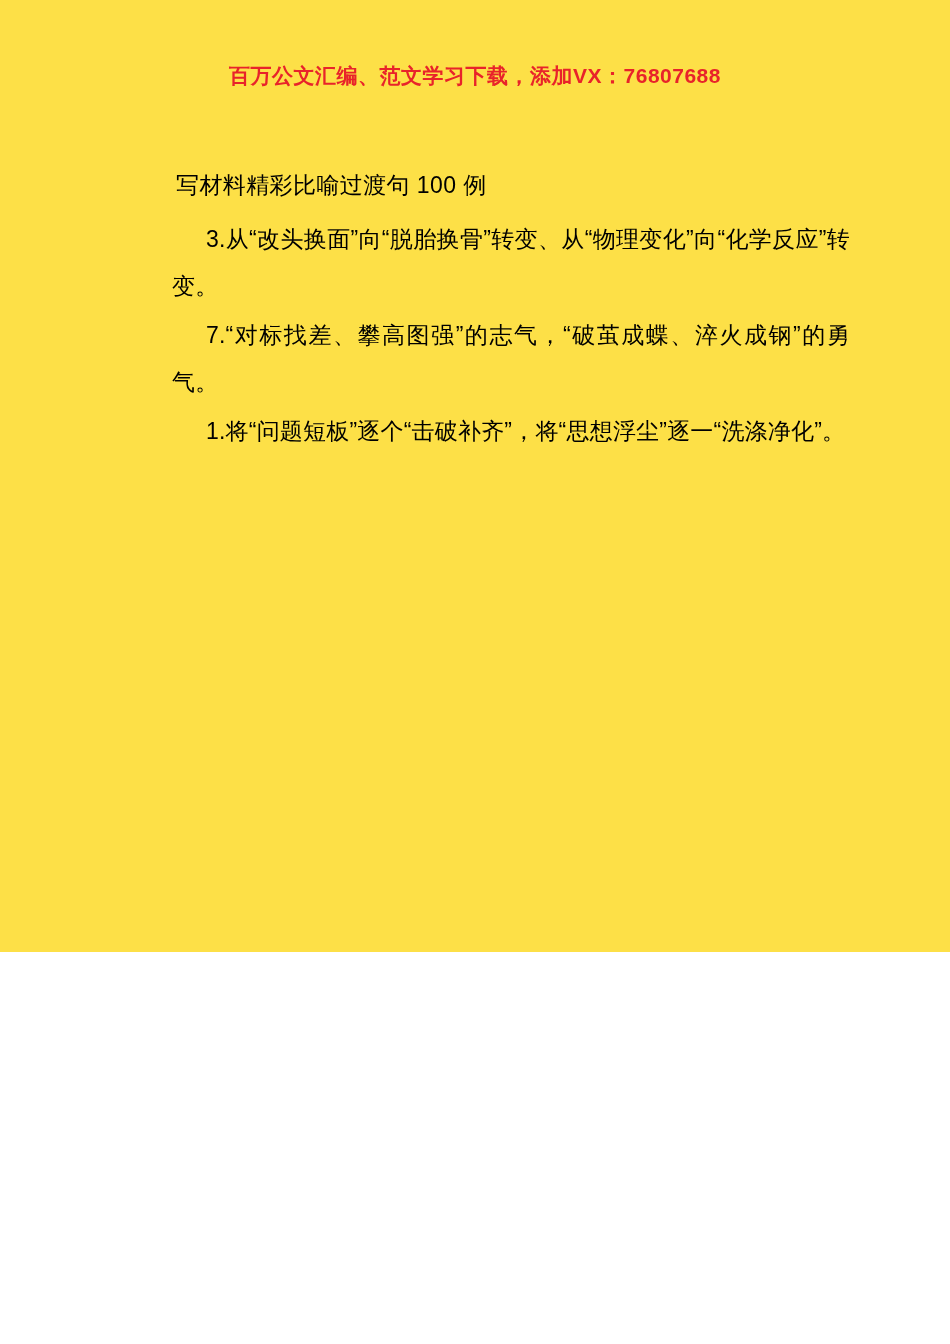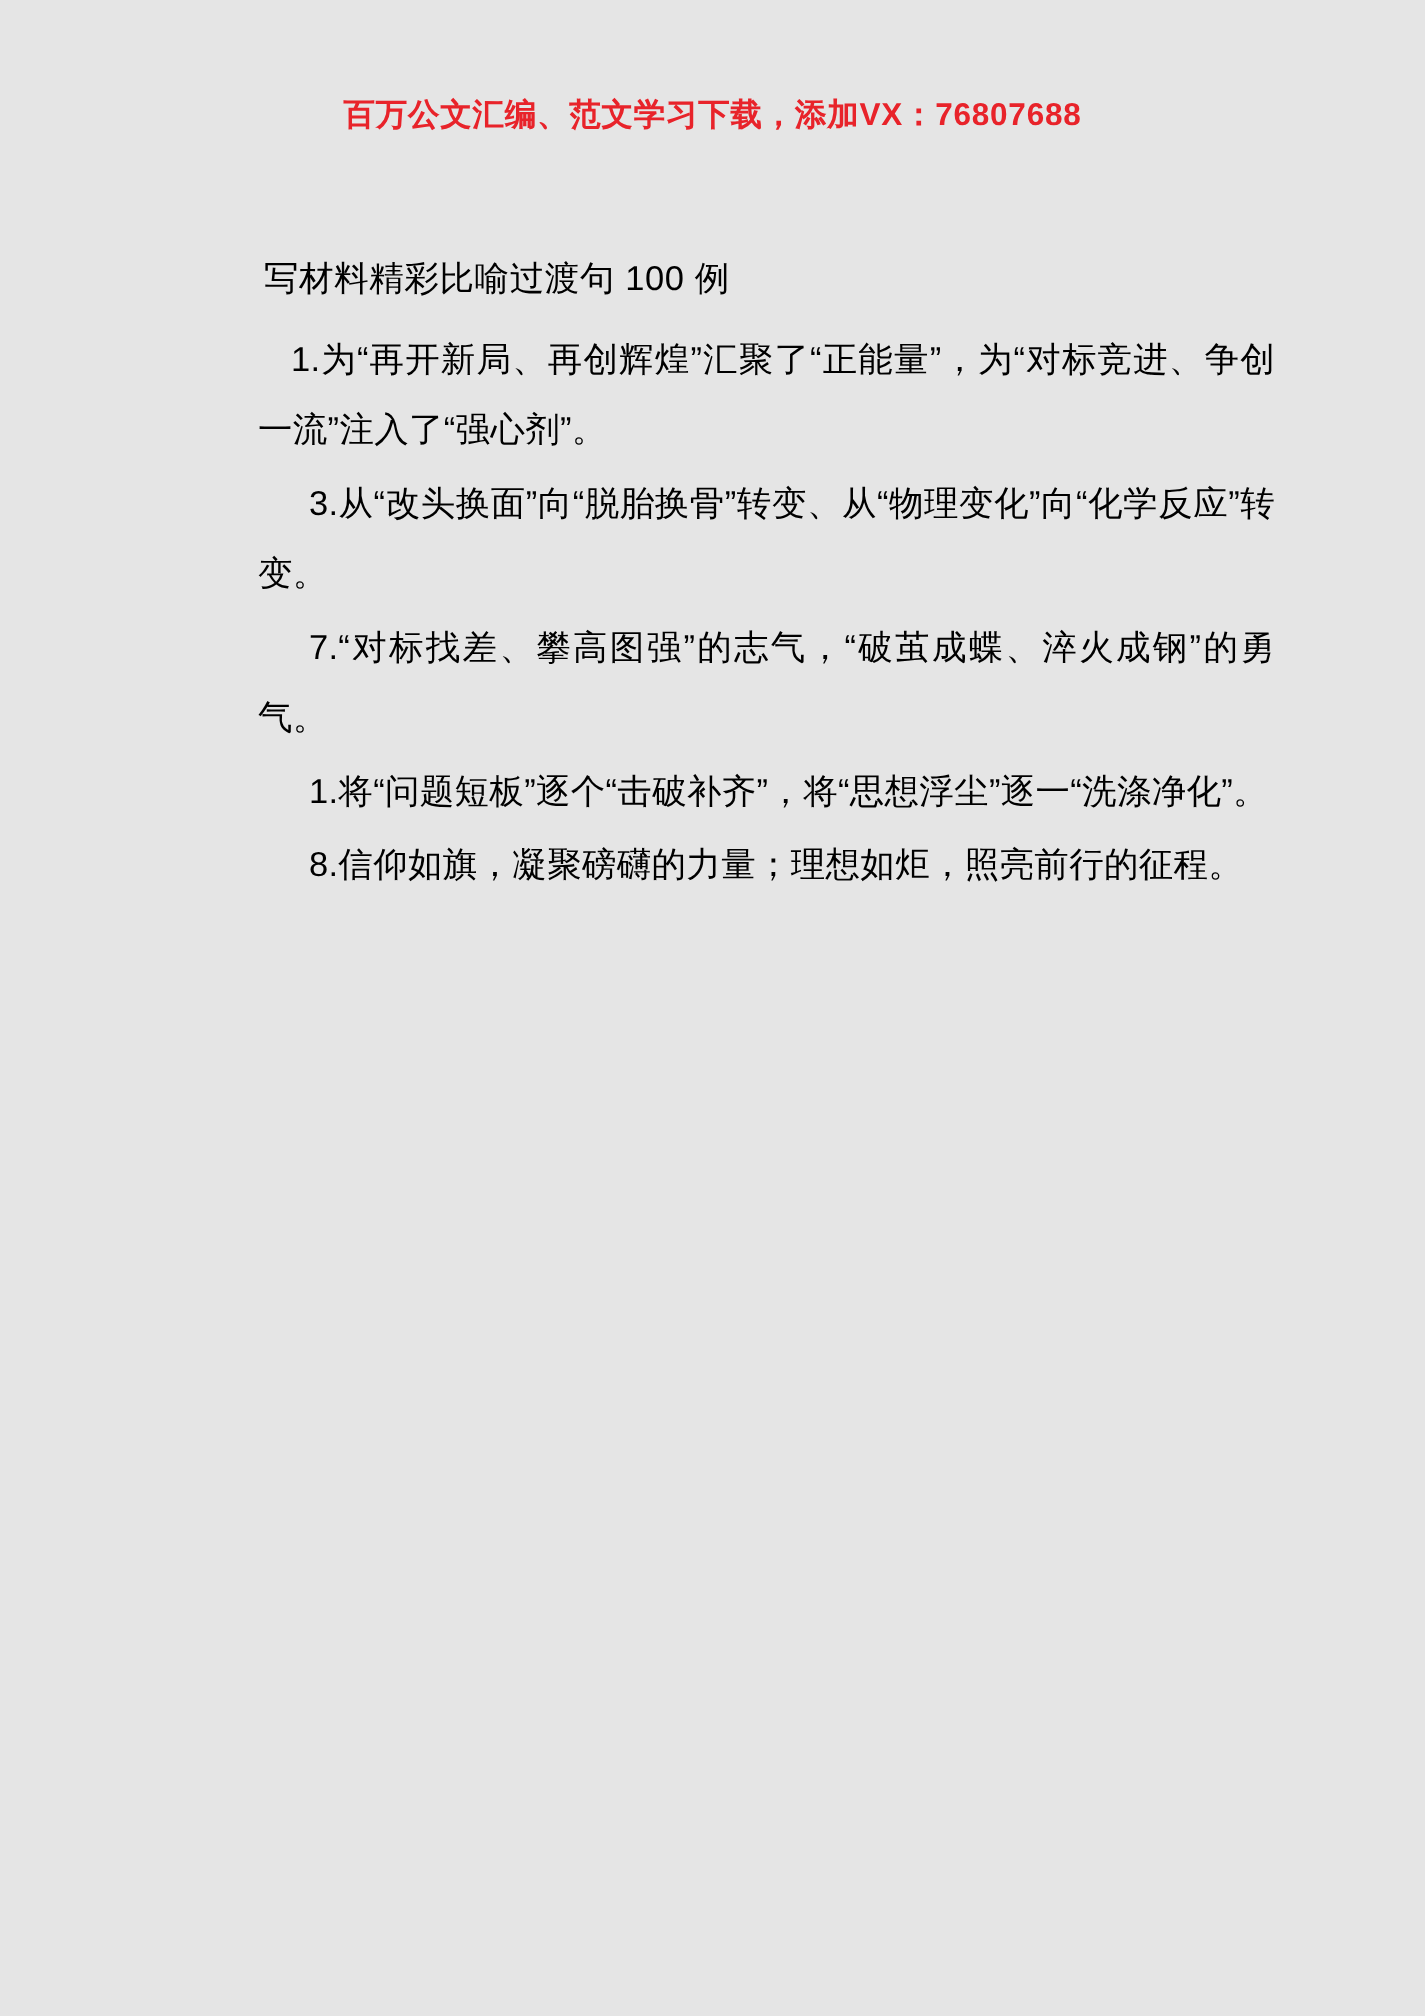"百万公文汇编、范文学习下载，添加VX：76807688" .page { background: #e5e5e5 -> #fde047; height: 1344px -> 952px }
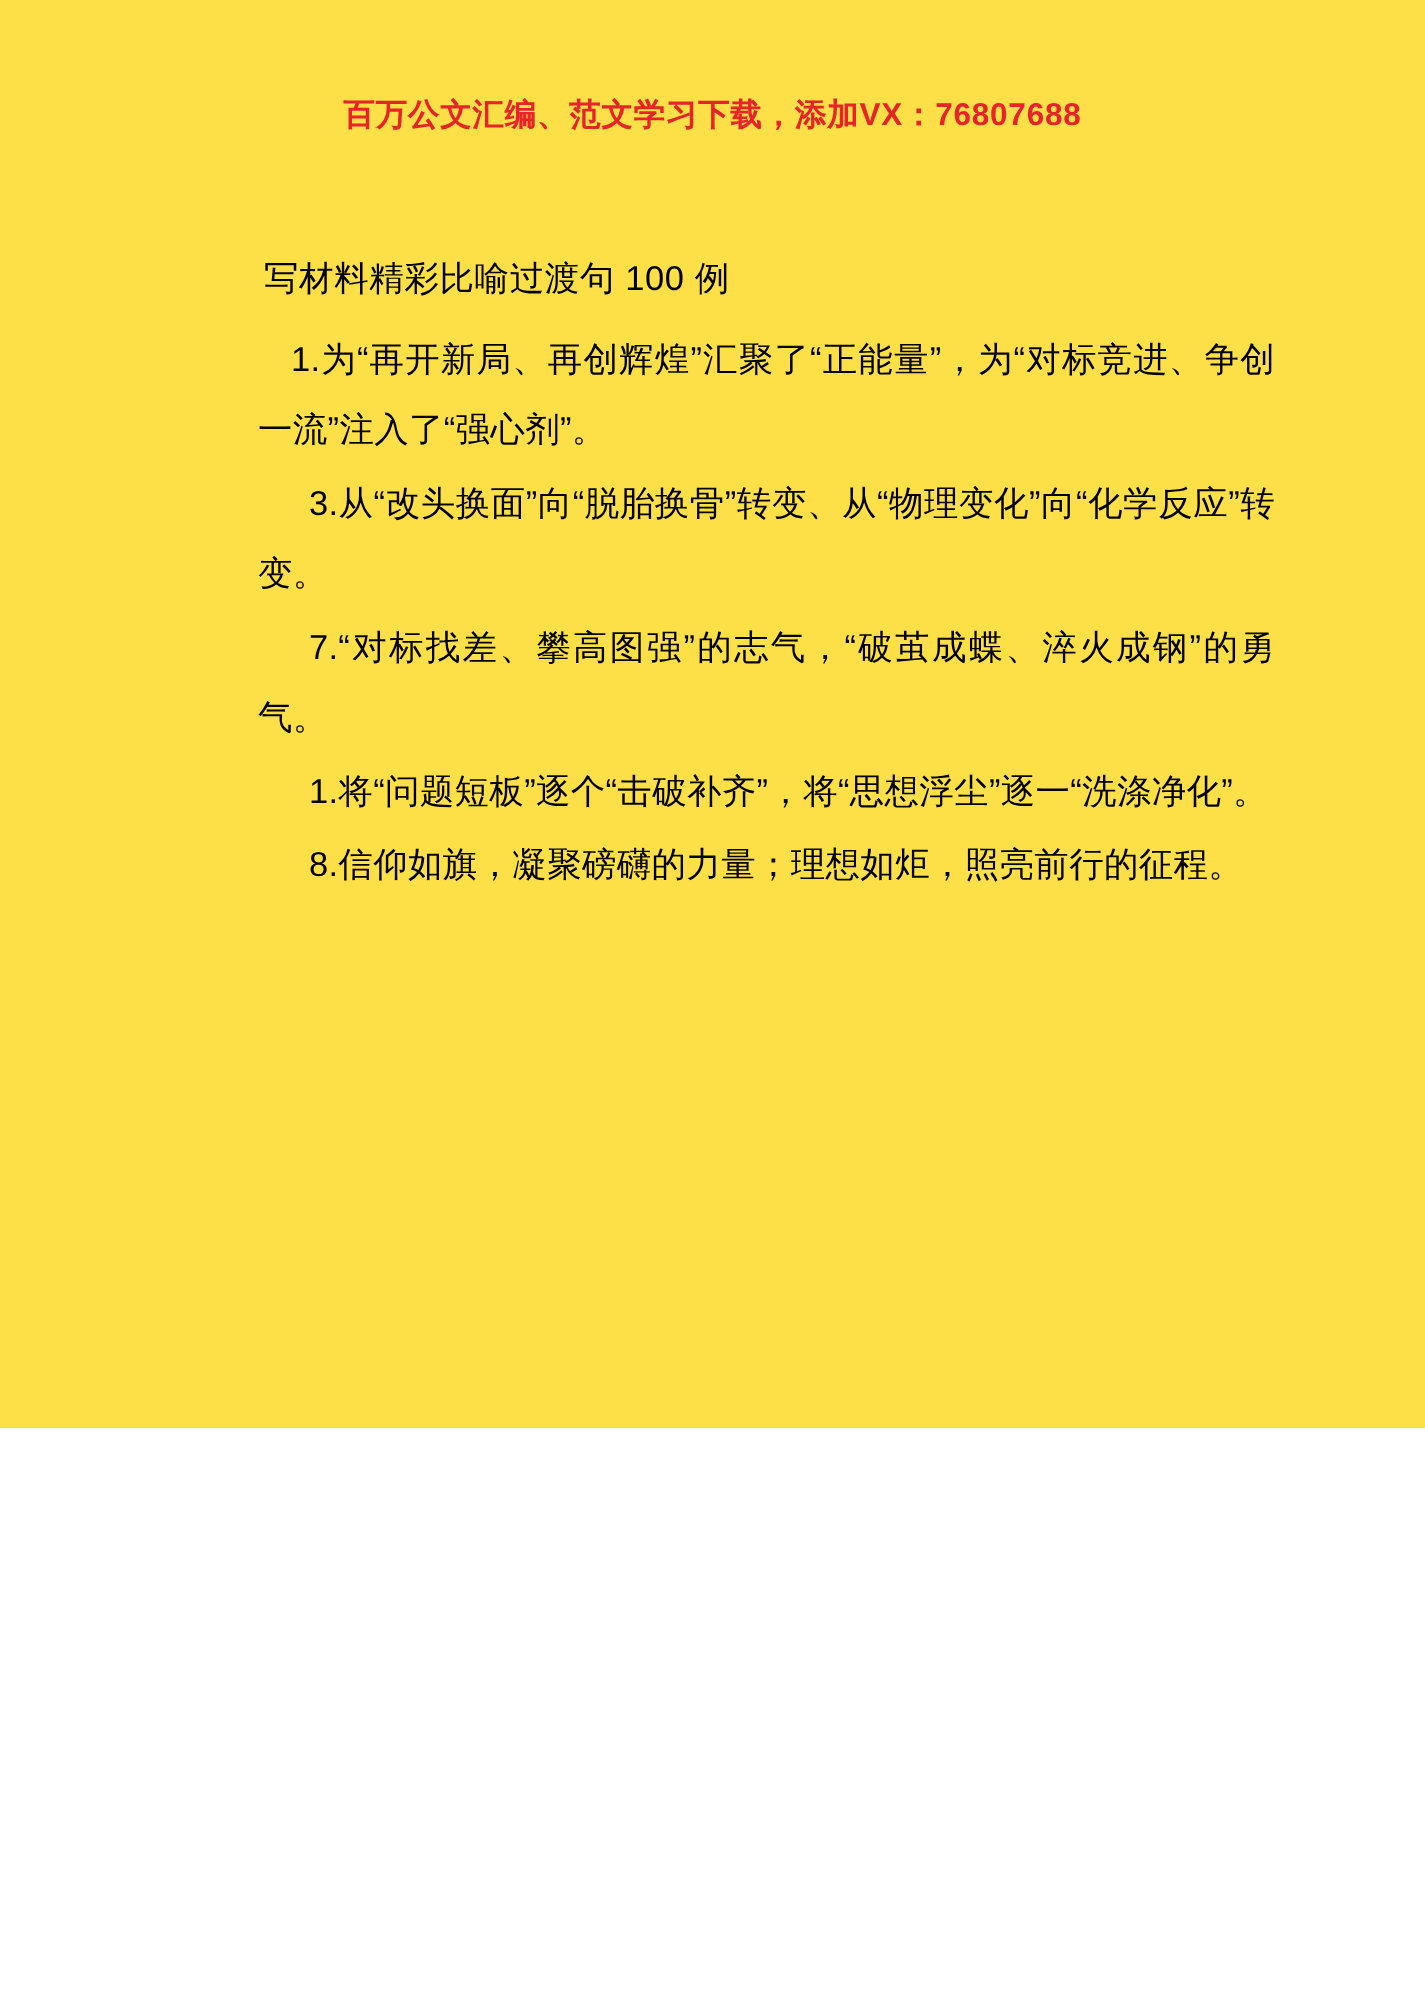"1.为“再开新局、再创辉煌”汇聚了“正能量”，为“对标竞进、争创一流”注入了“强" p.para { html: <p>1.为“再开新局、再创辉煌”汇聚了“正能量”，为“对标竞进、争创一流”注入了“强心剂”。</p> -> none }
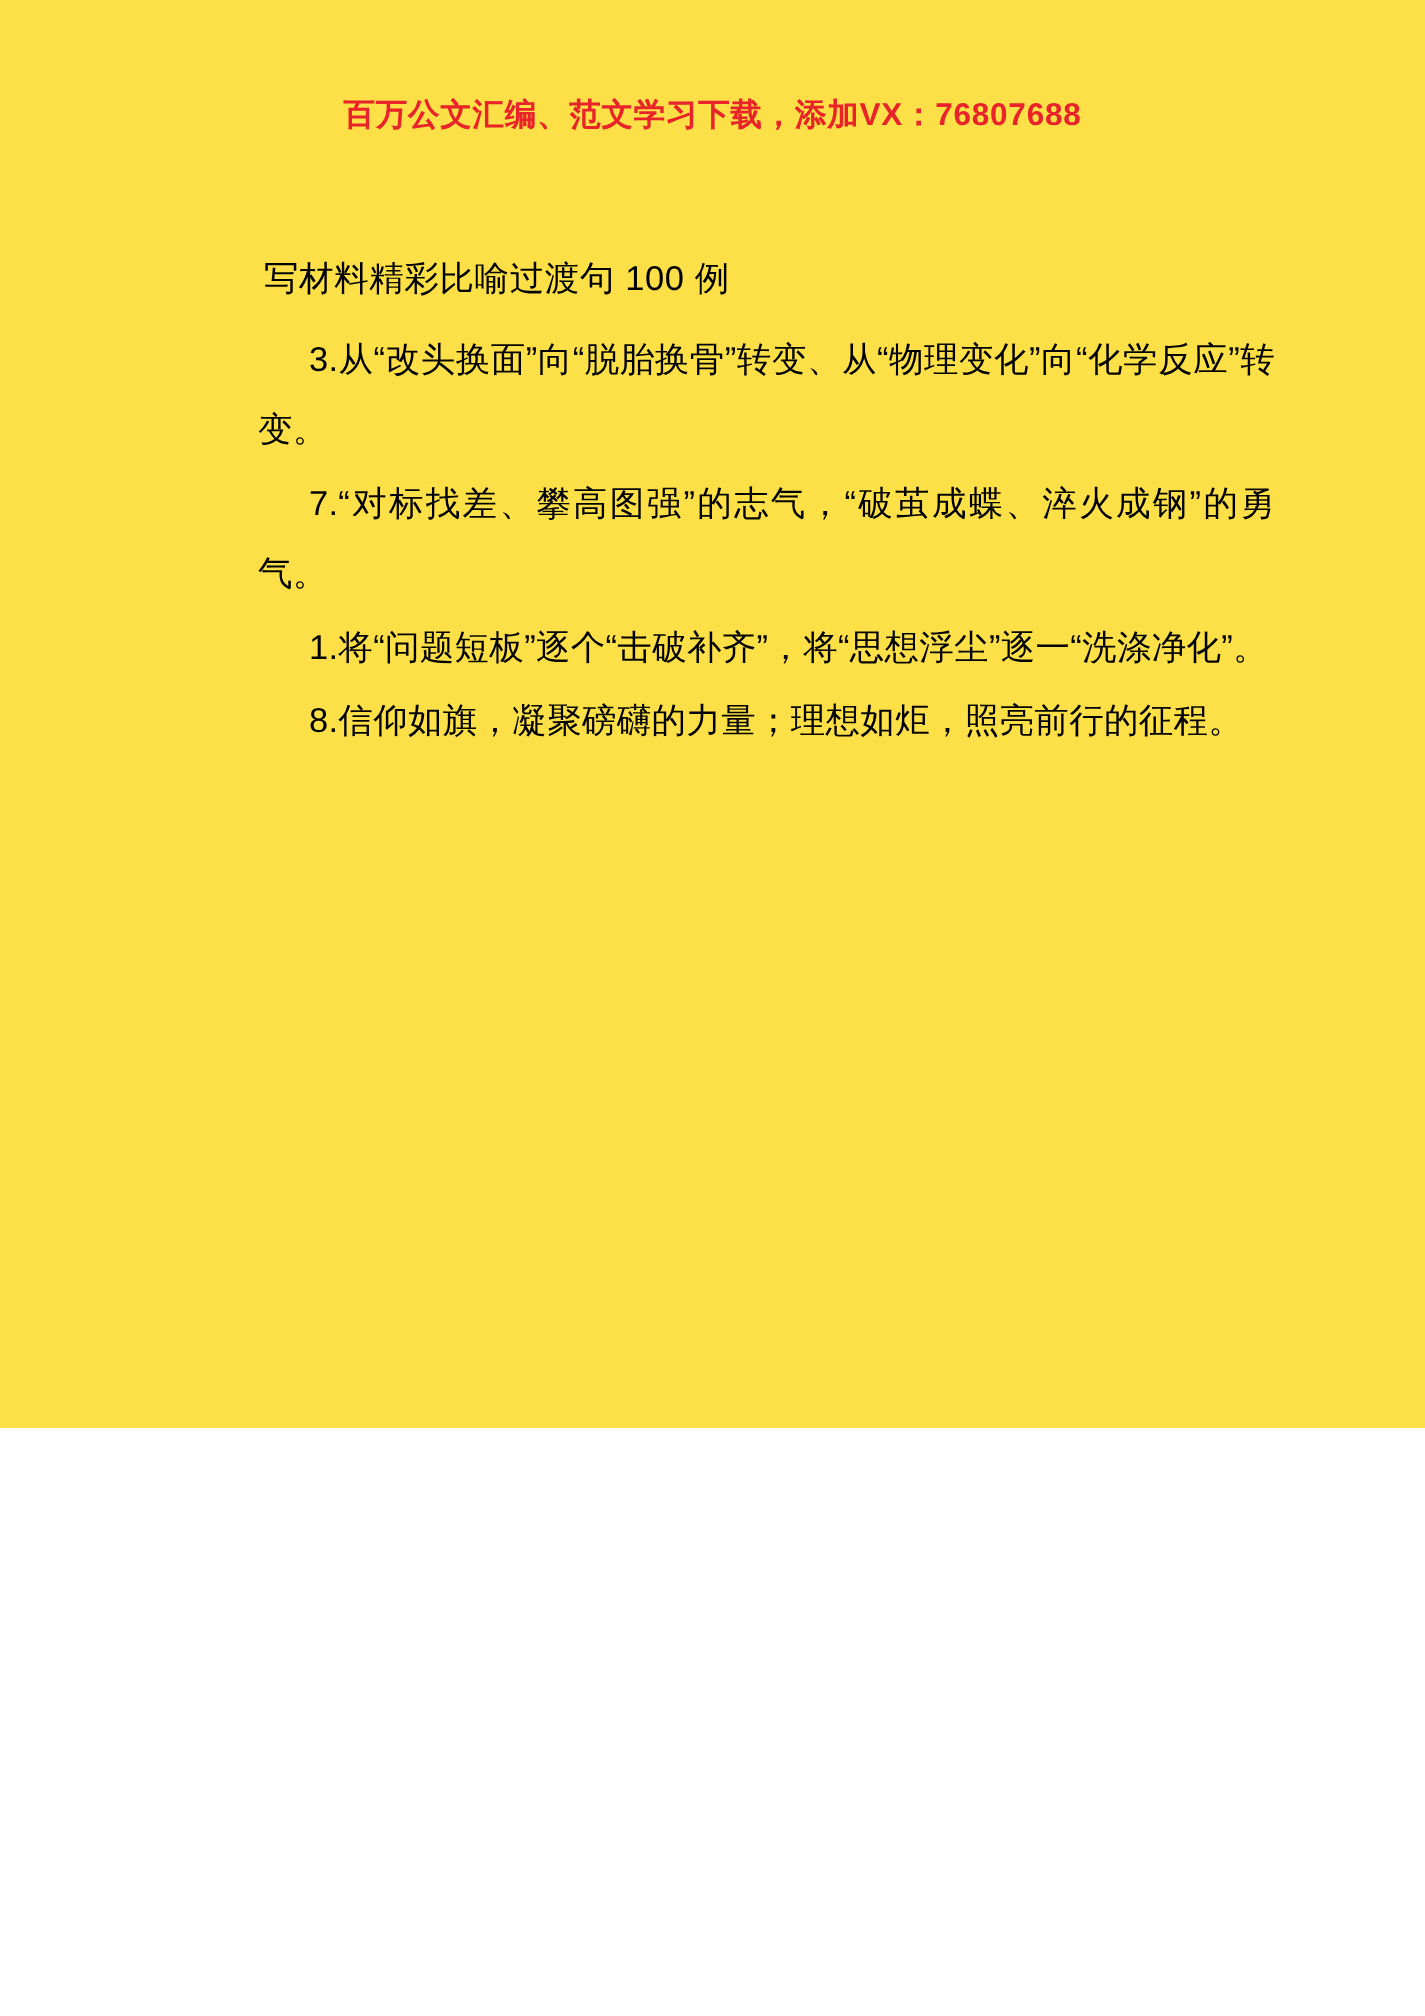"8.信仰如旗，凝聚磅礴的力量；理想如炬，照亮前行的征程。" p.para { html: <p>8.信仰如旗，凝聚磅礴的力量；理想如炬，照亮前行的征程。</p> -> none }
